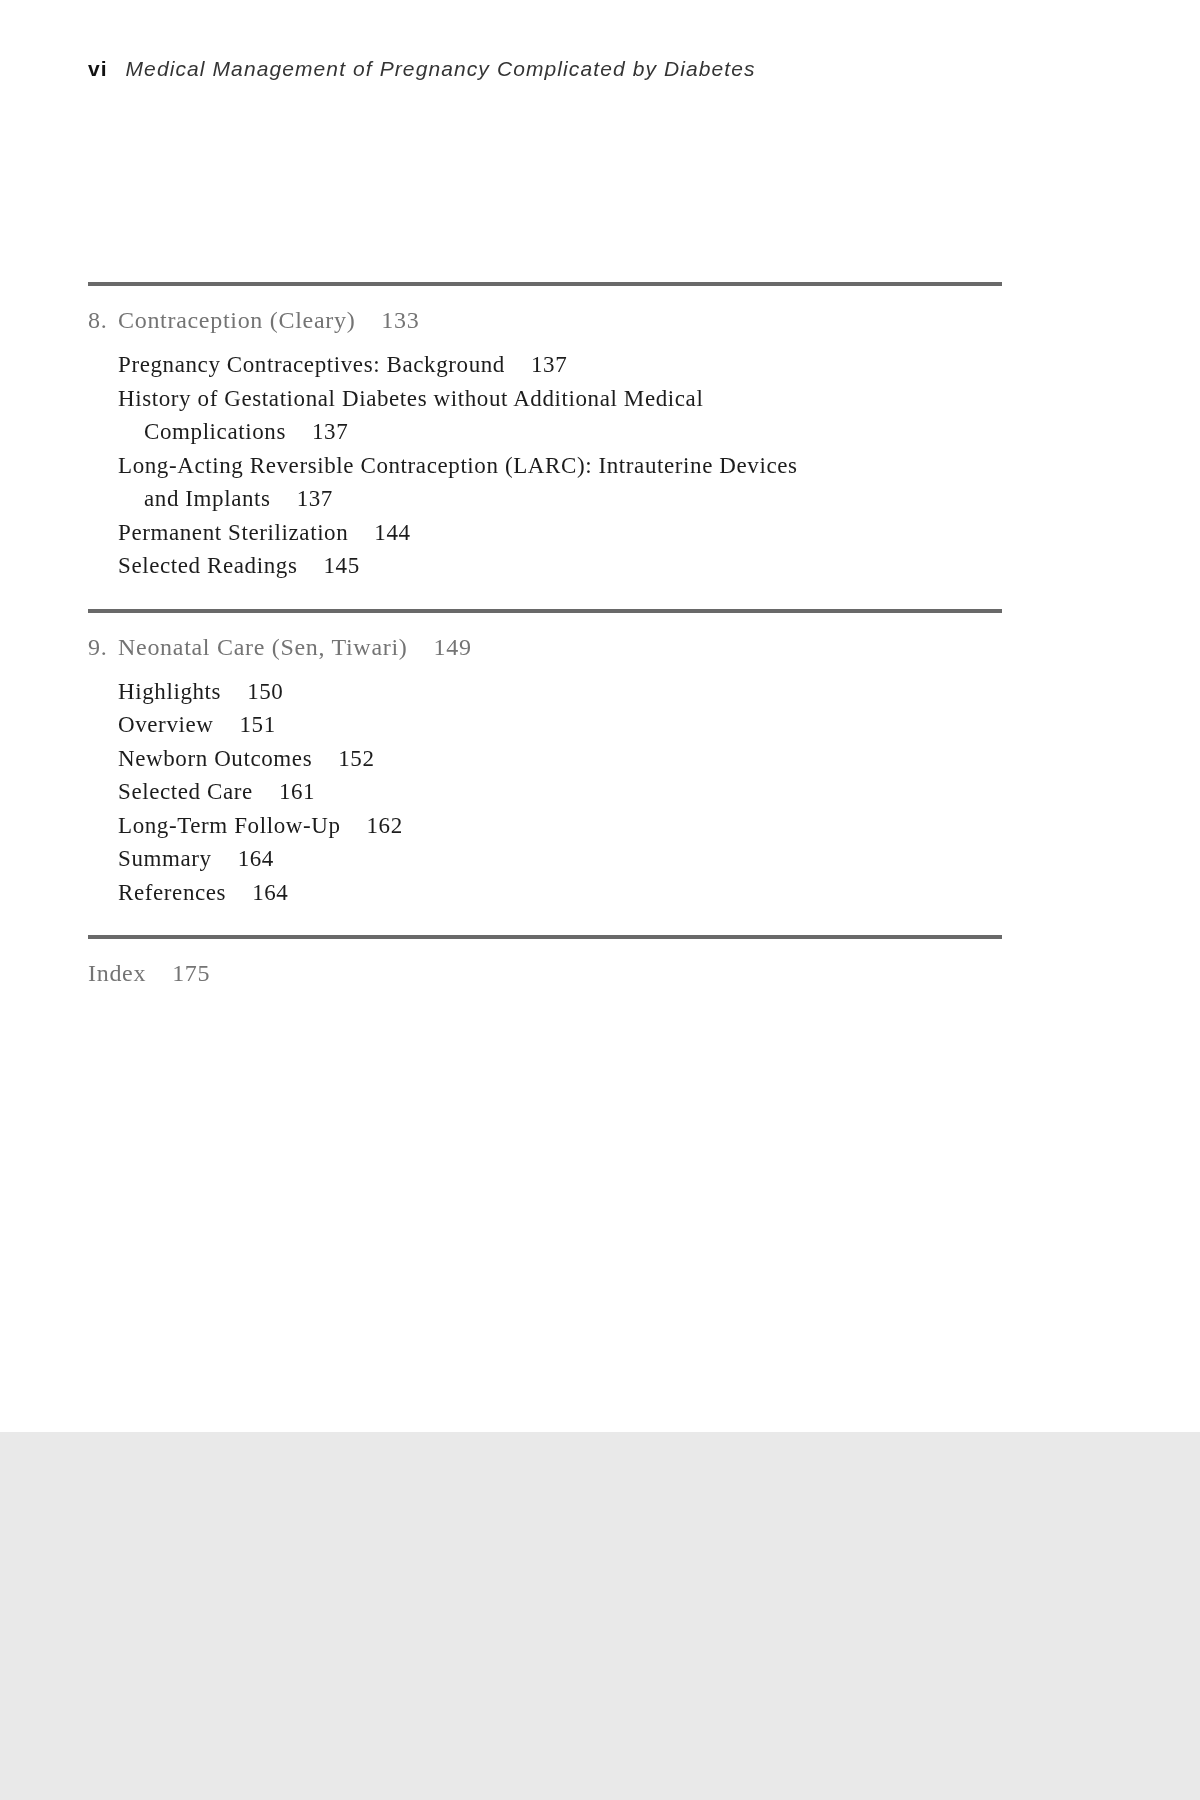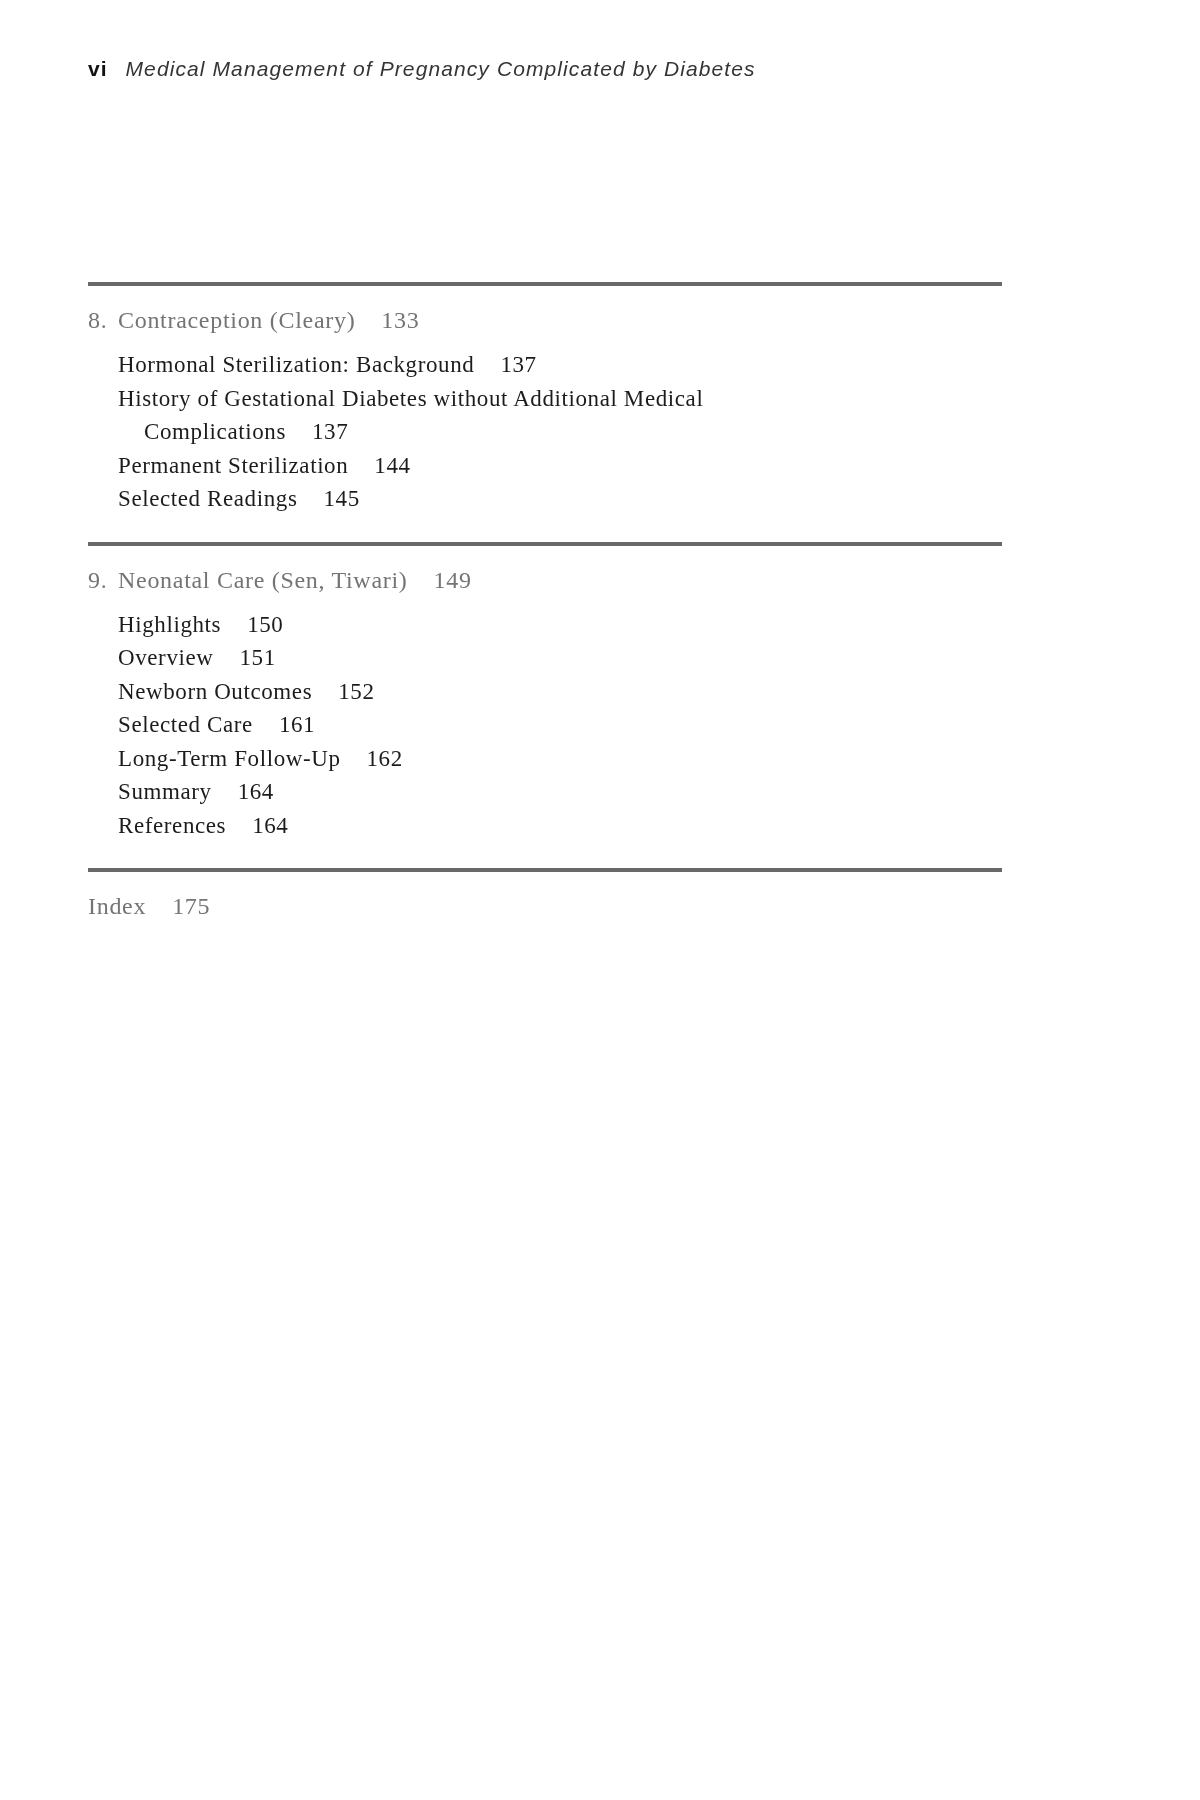"vi Medical Management of Pregnancy" .page { height: 1800px -> 1432px }
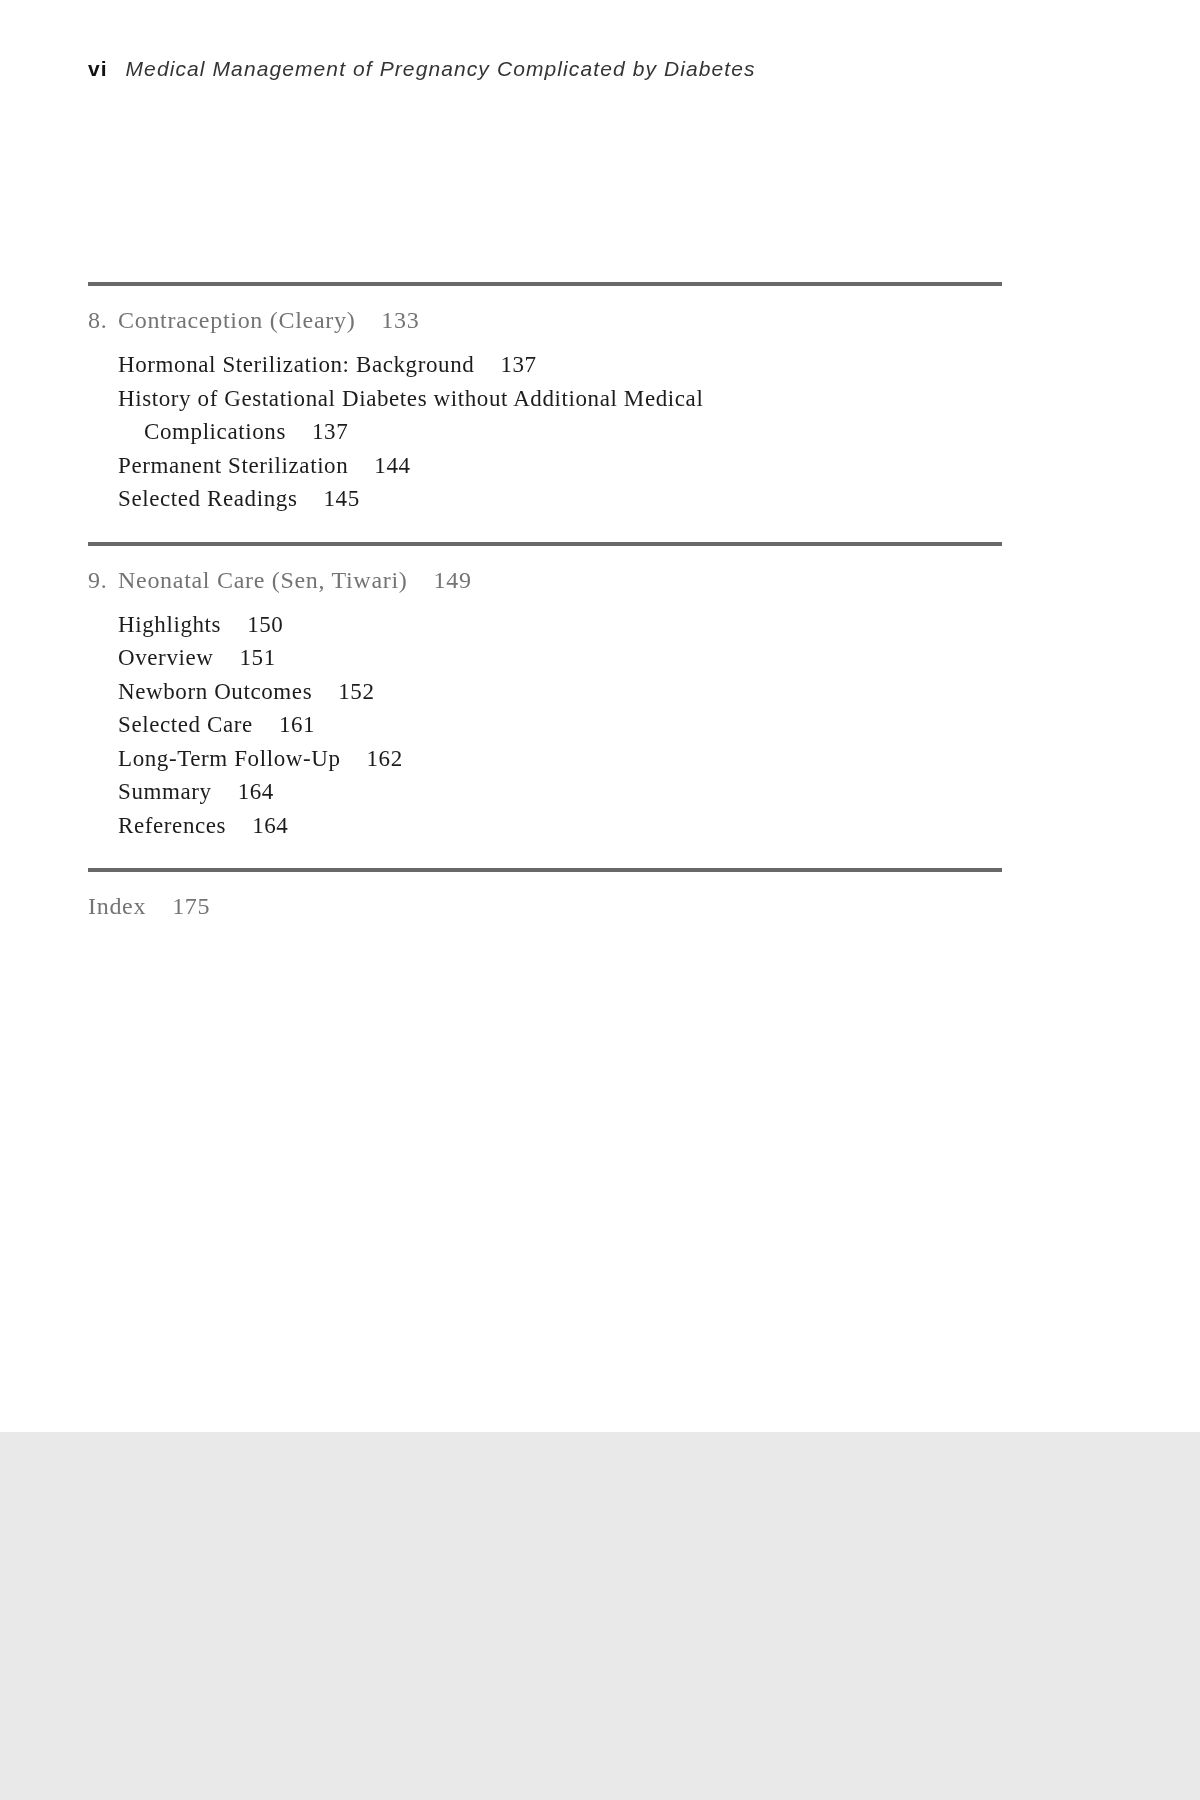"Hormonal Sterilization: Background" span { text: Hormonal Sterilization -> Pregnancy Contraceptives }
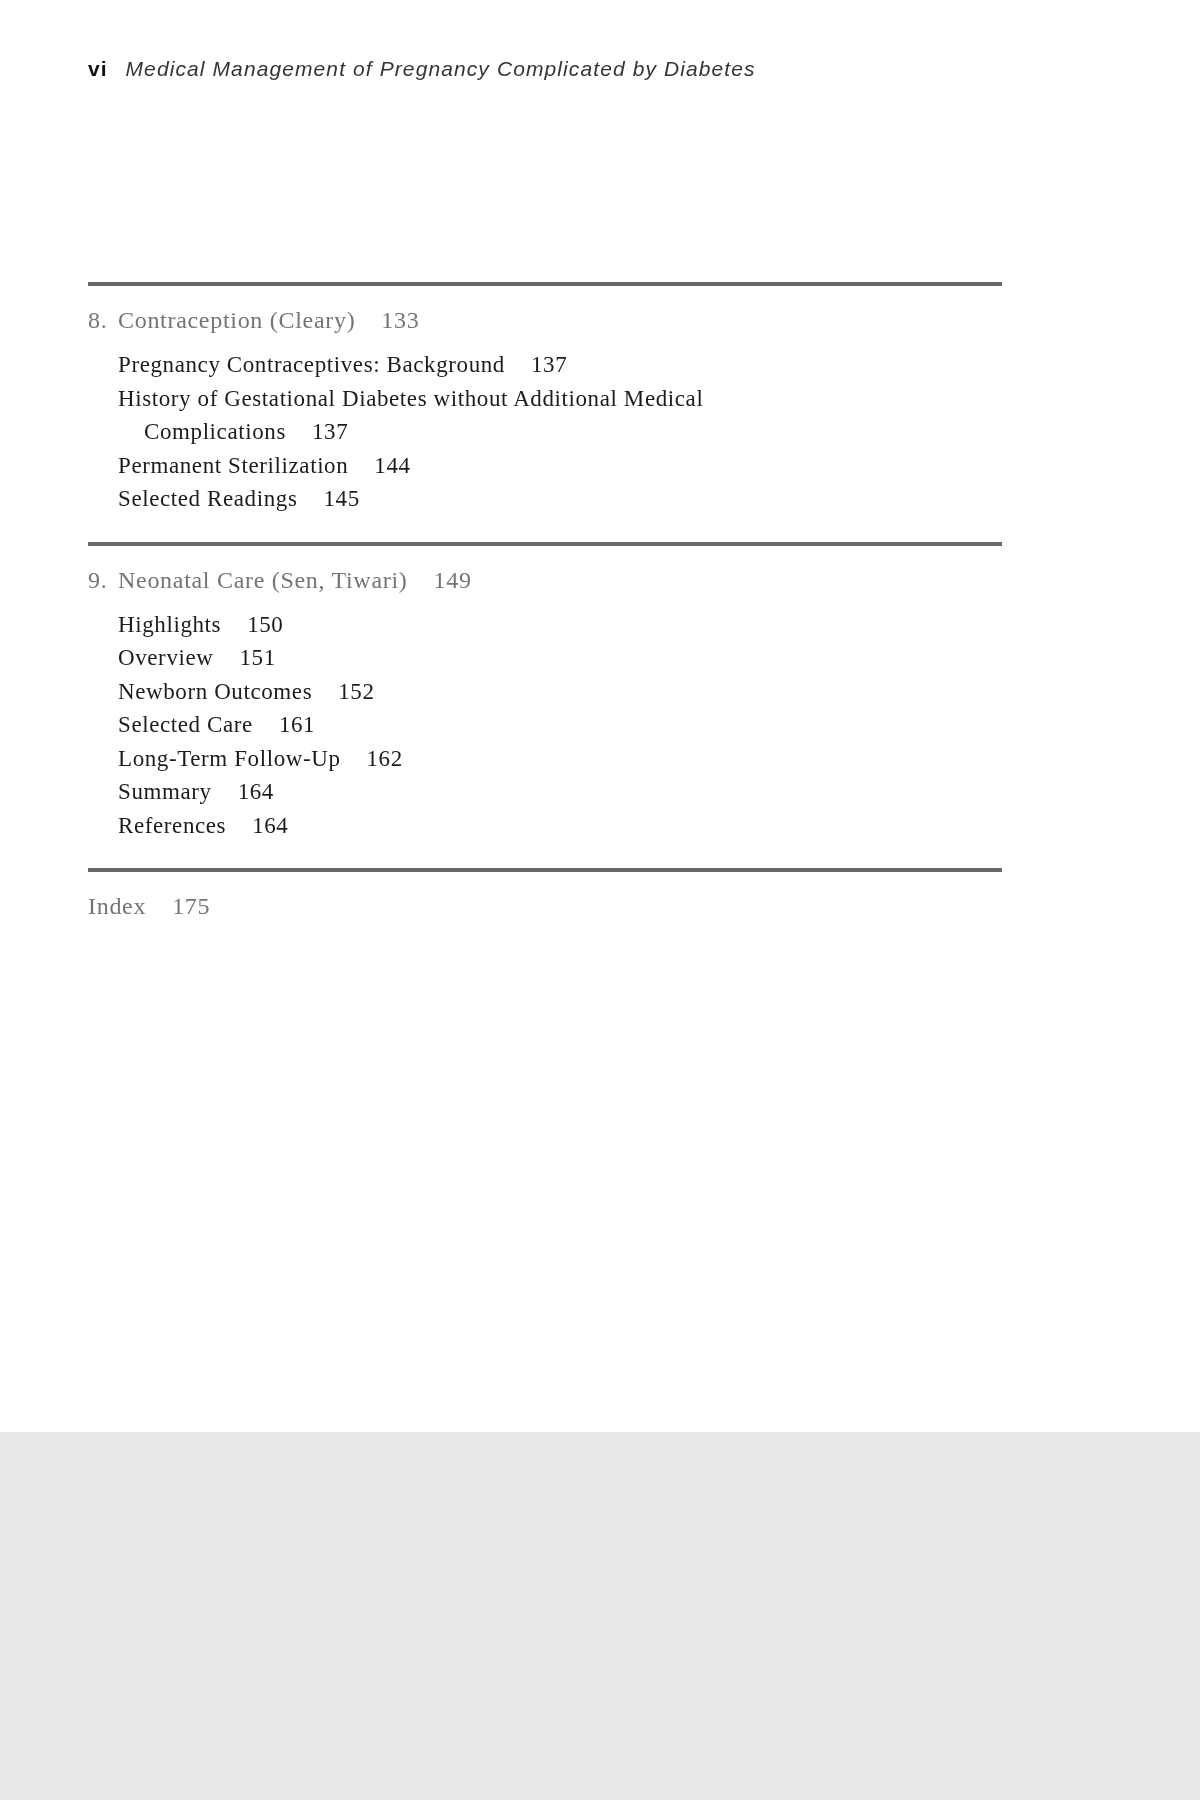"Long-Acting Reversible Contraception" div.item { html: none -> <div><span>Long-Acting Reversible Contraception (LARC): Intrauterine Devices</span><br><span>and Implants</span><span>137</span></div> }
